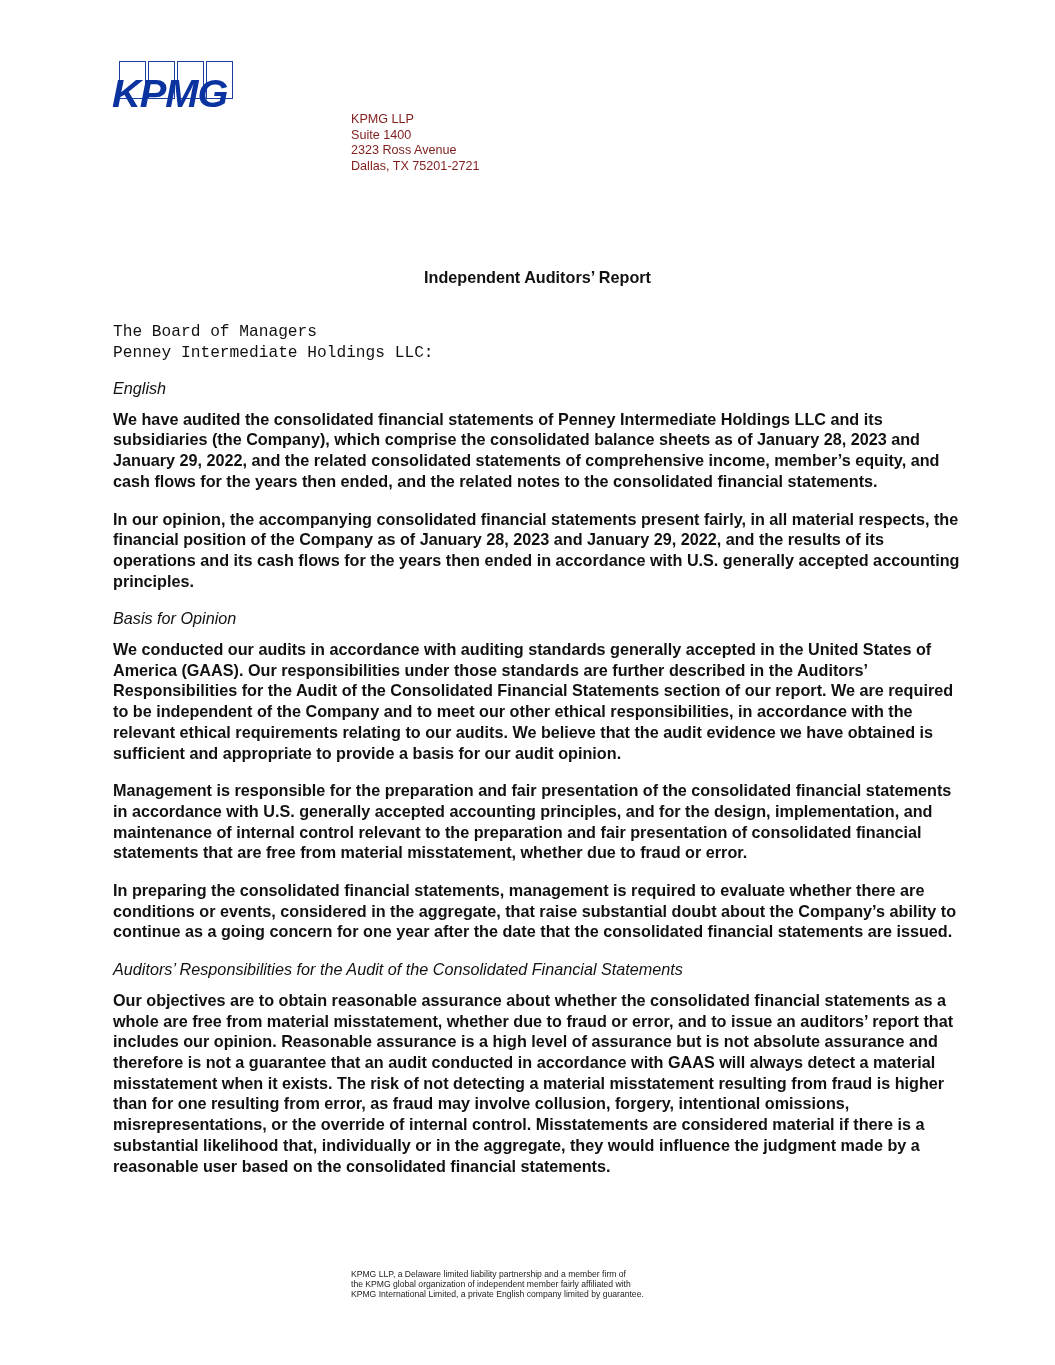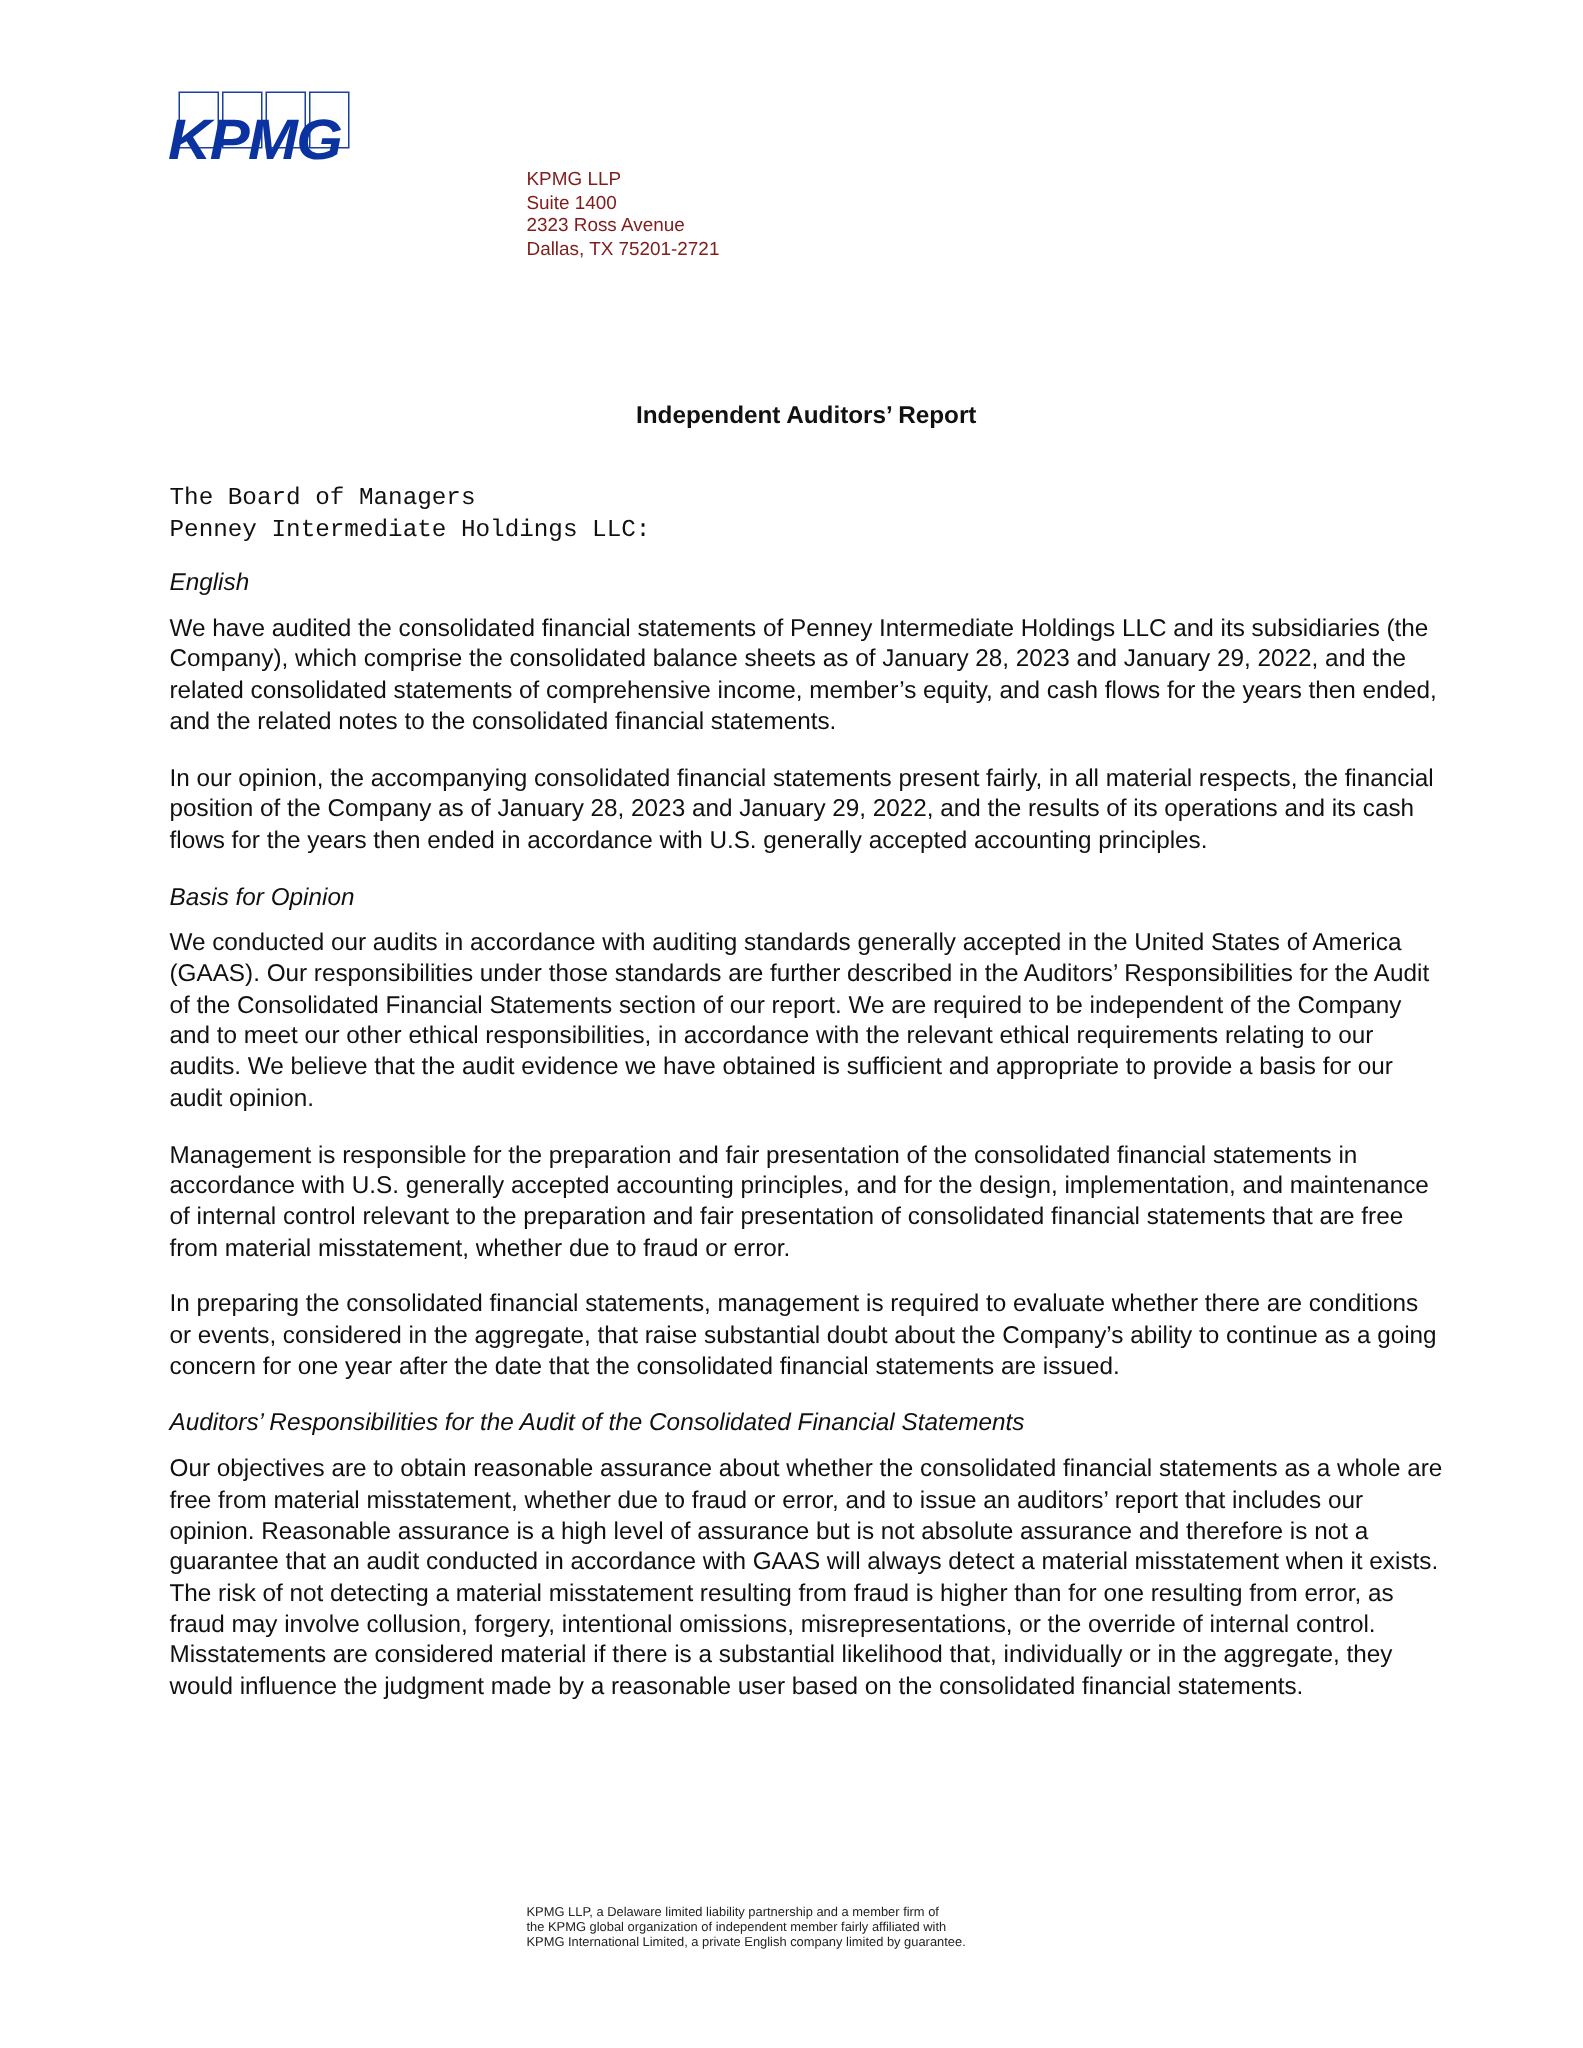"We have audited the consolidated" p { font-weight: none -> bold }
